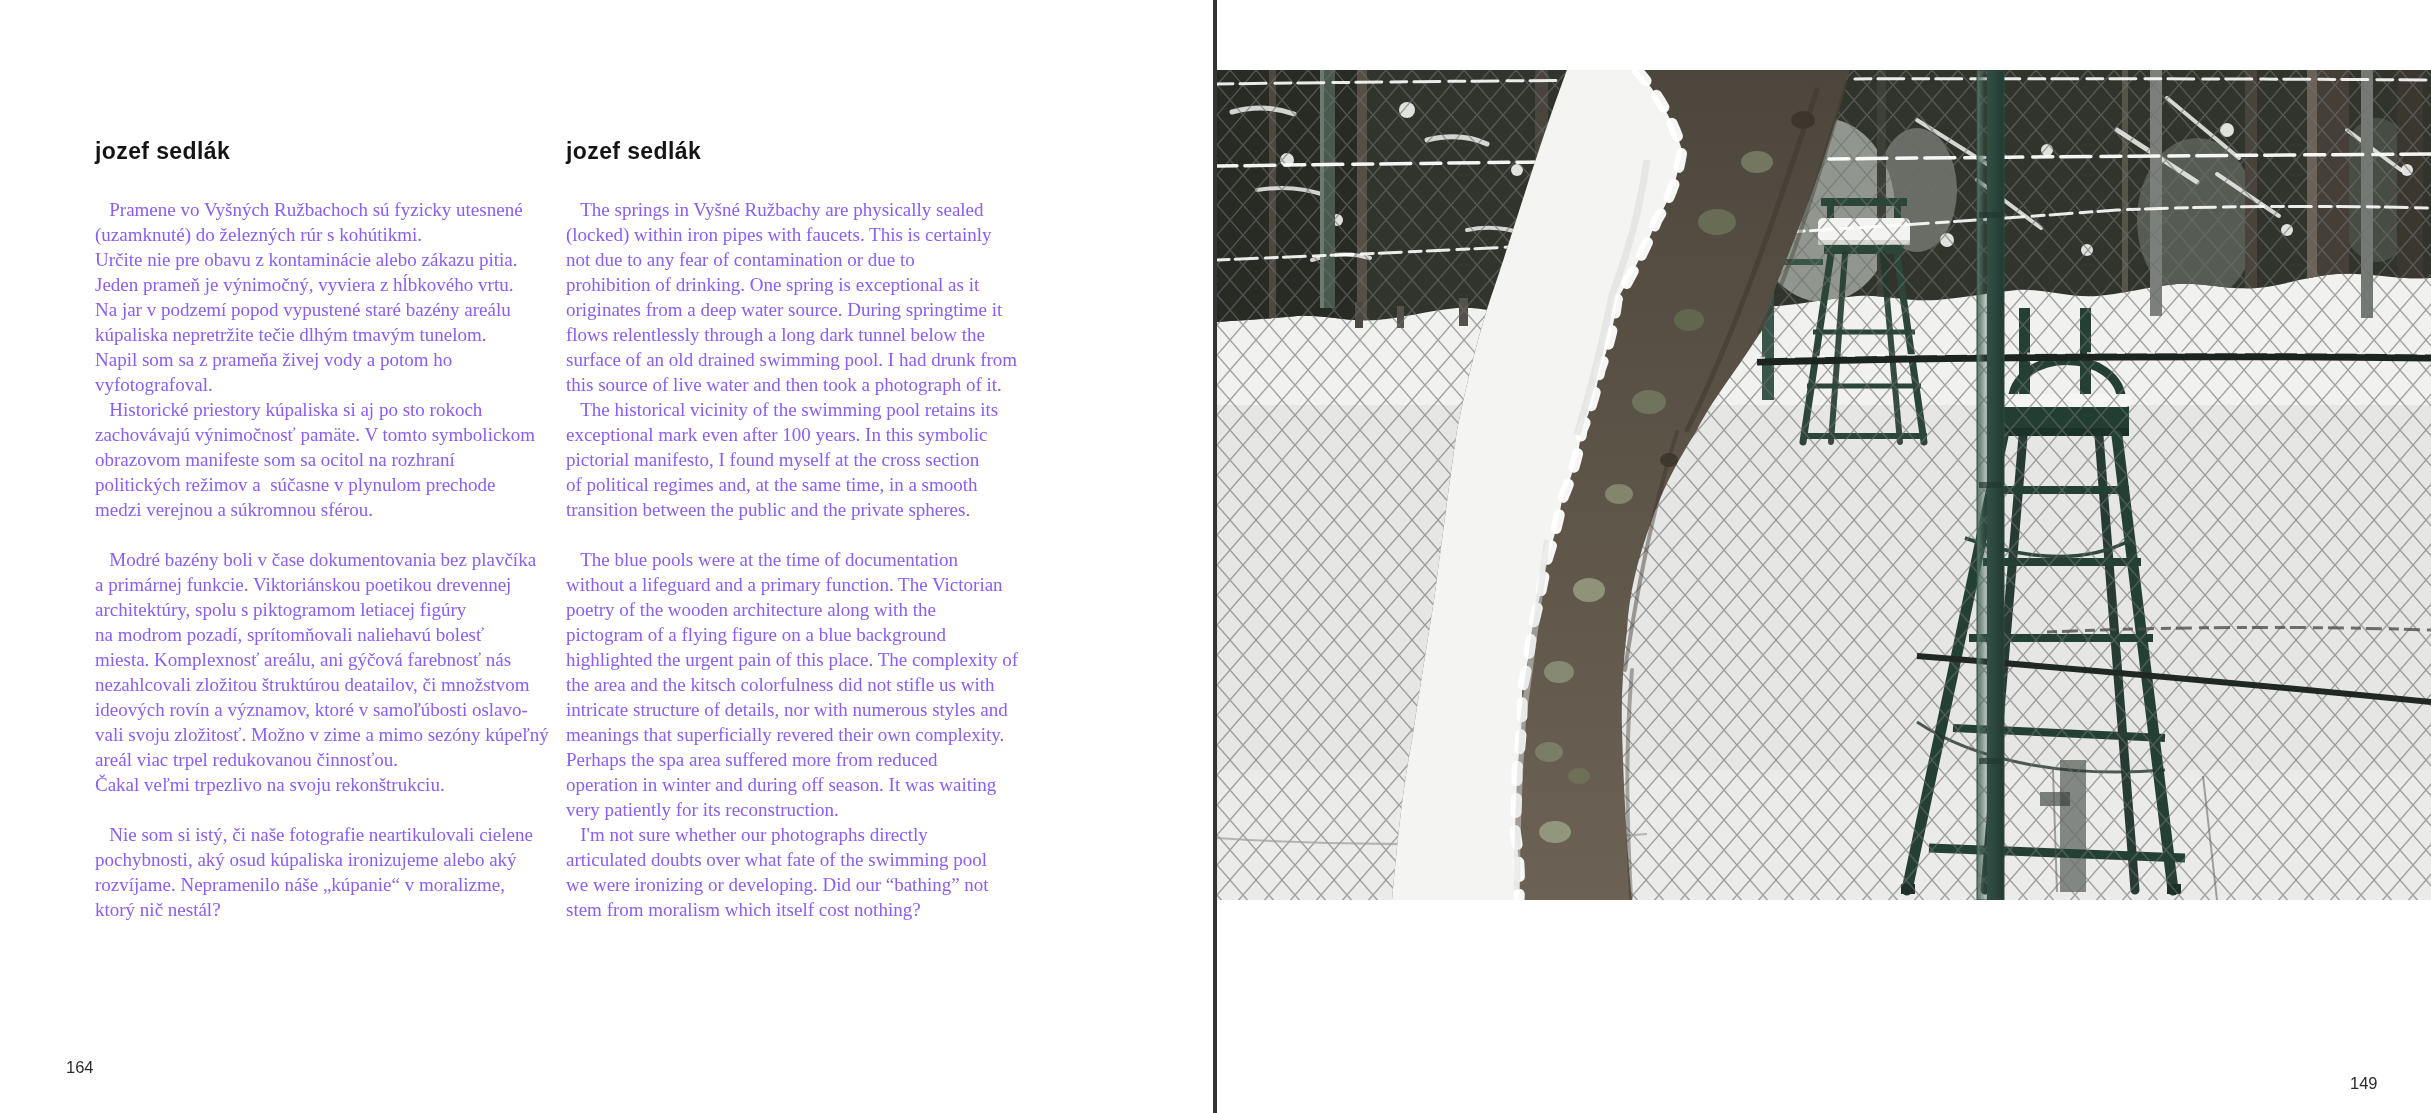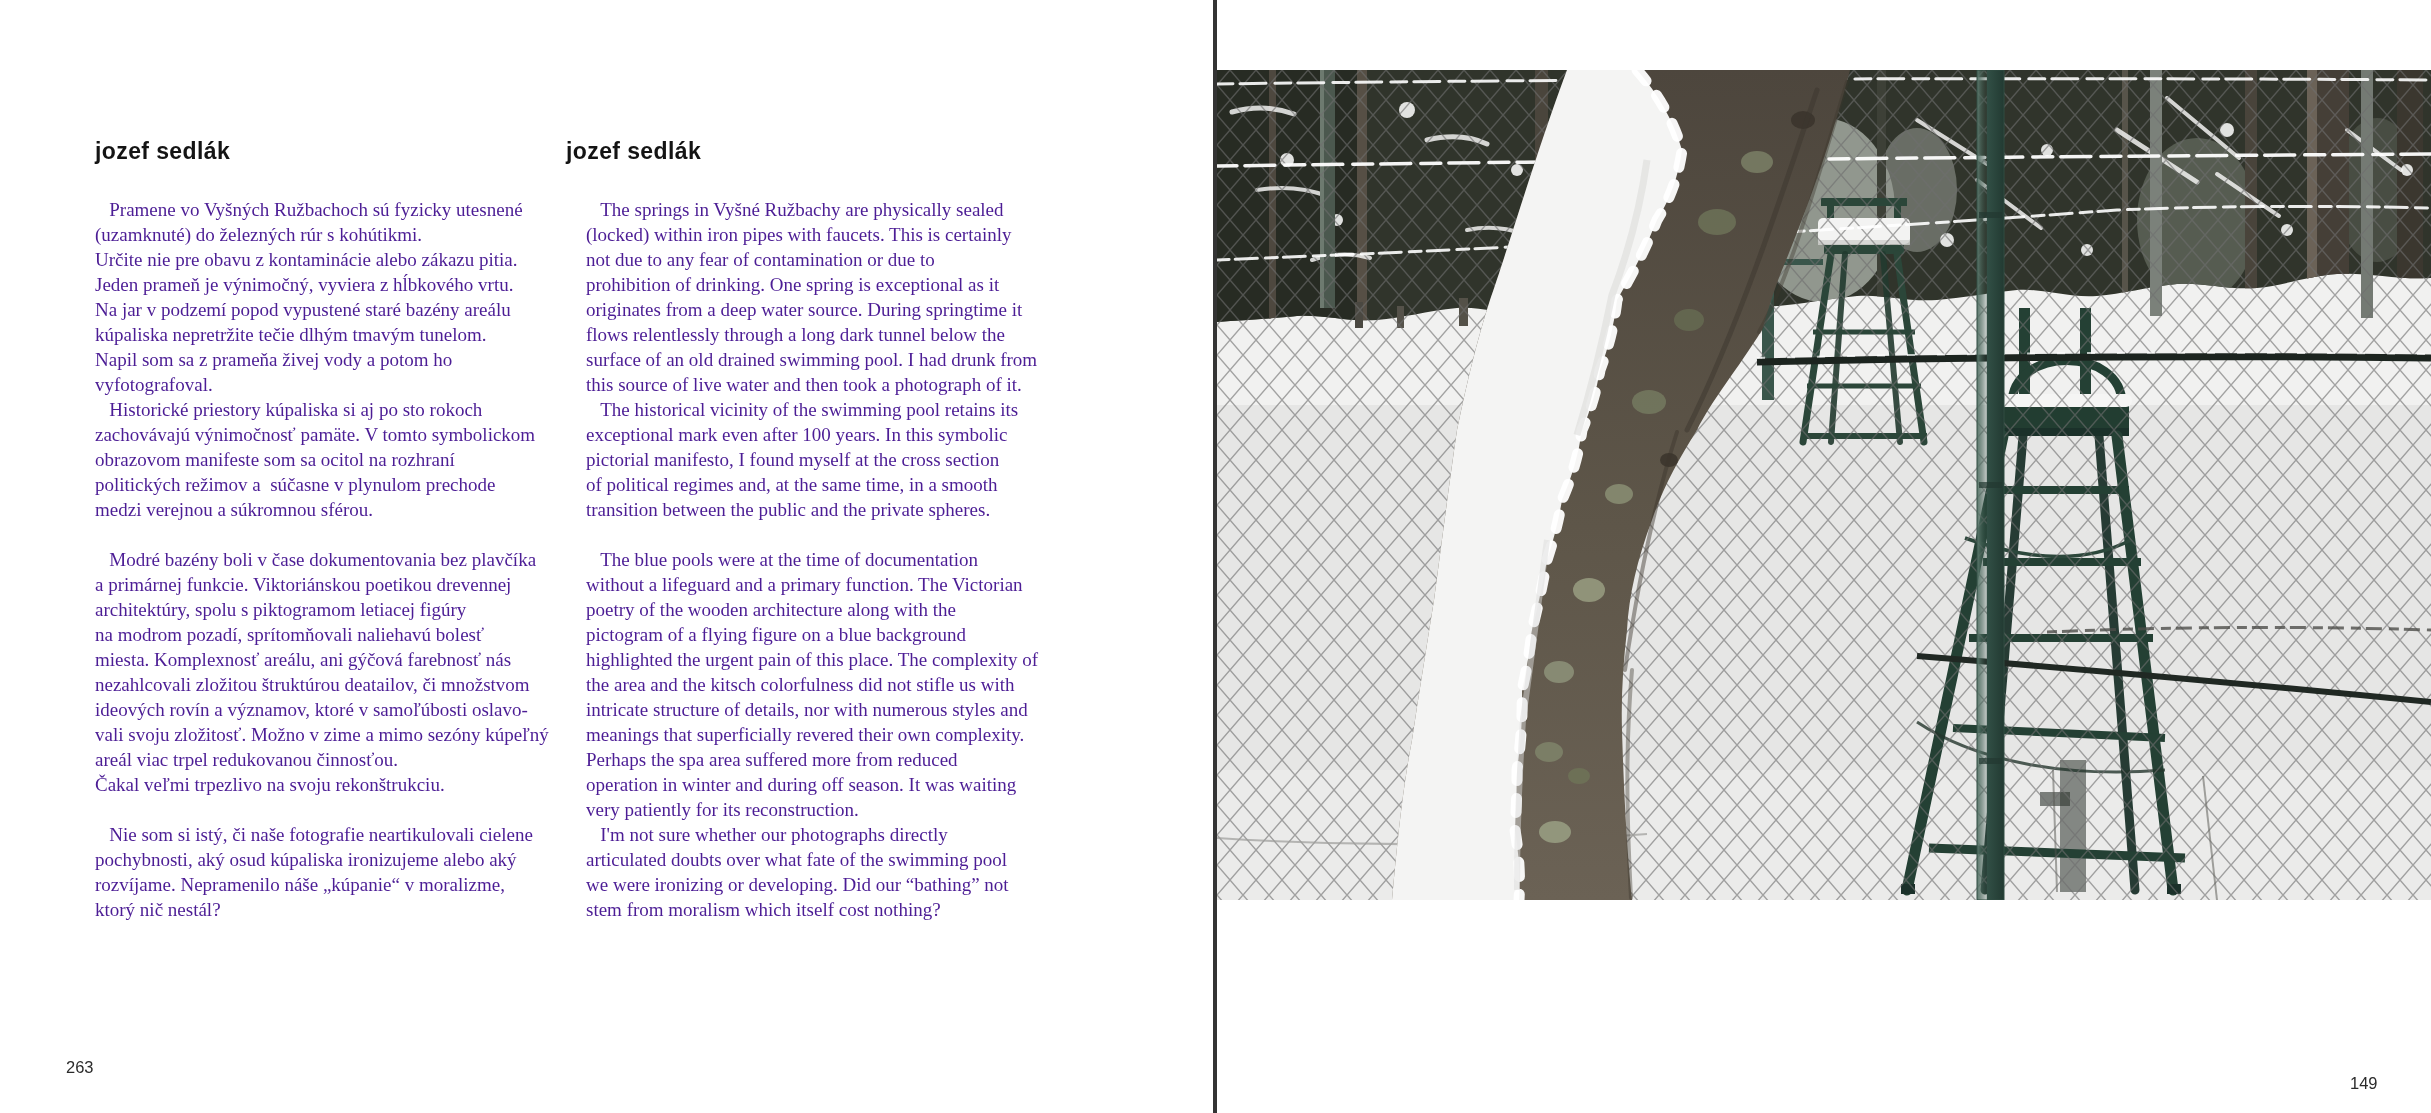"Pramene vo Vyšných Ružbachoch sú" .bodytext { color: #4c1d95 -> #8b5cf6 }
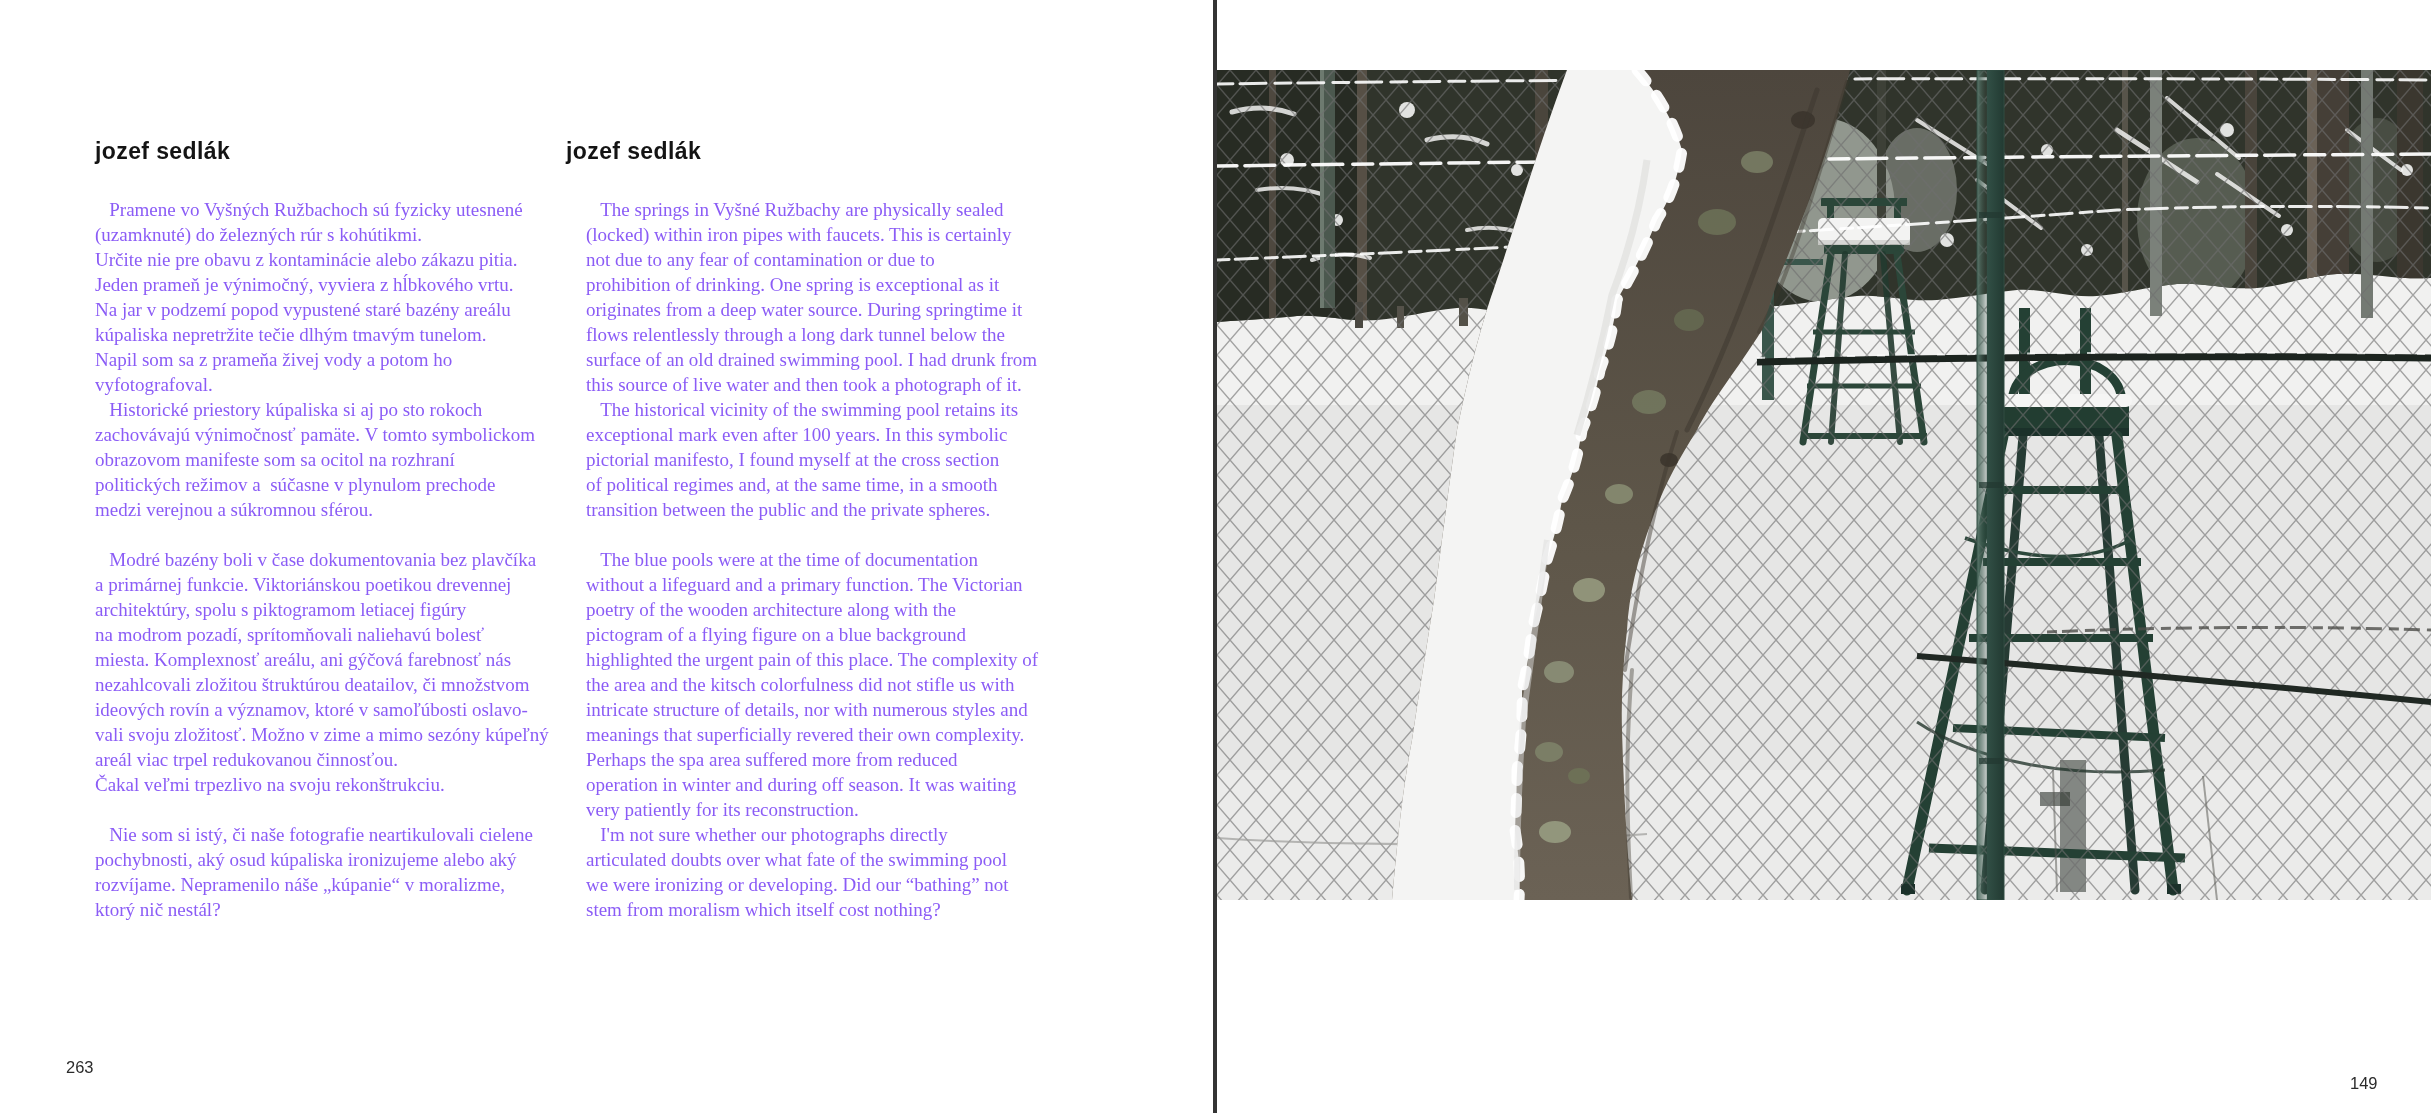"The springs in Vyšné Ružbachy" .bodytext.col2 { left: 586px -> 566px }
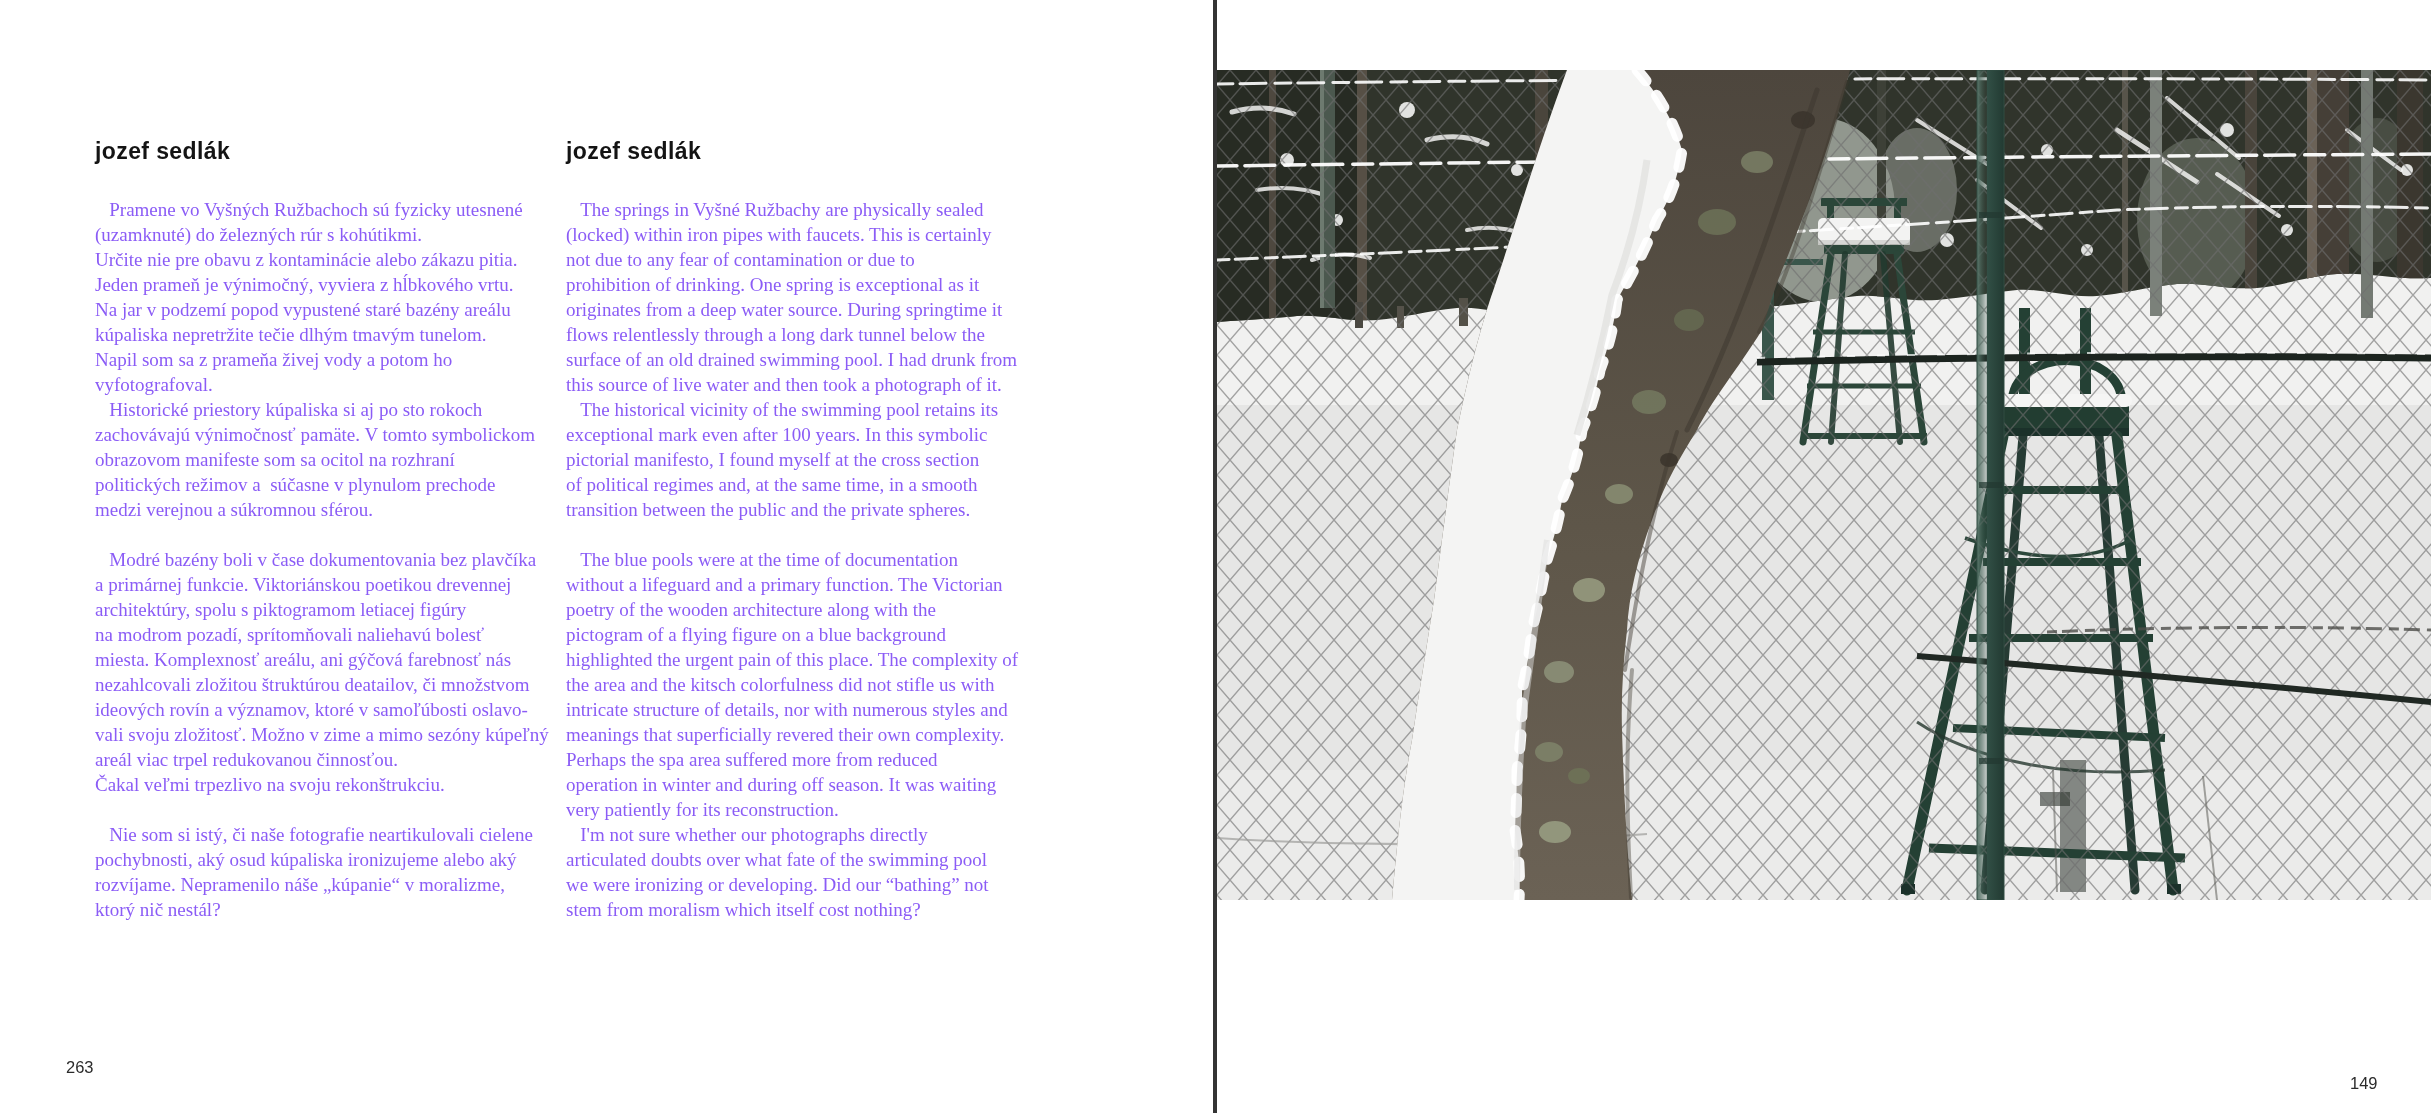"263" div.pagenum { text: 263 -> 164 }
